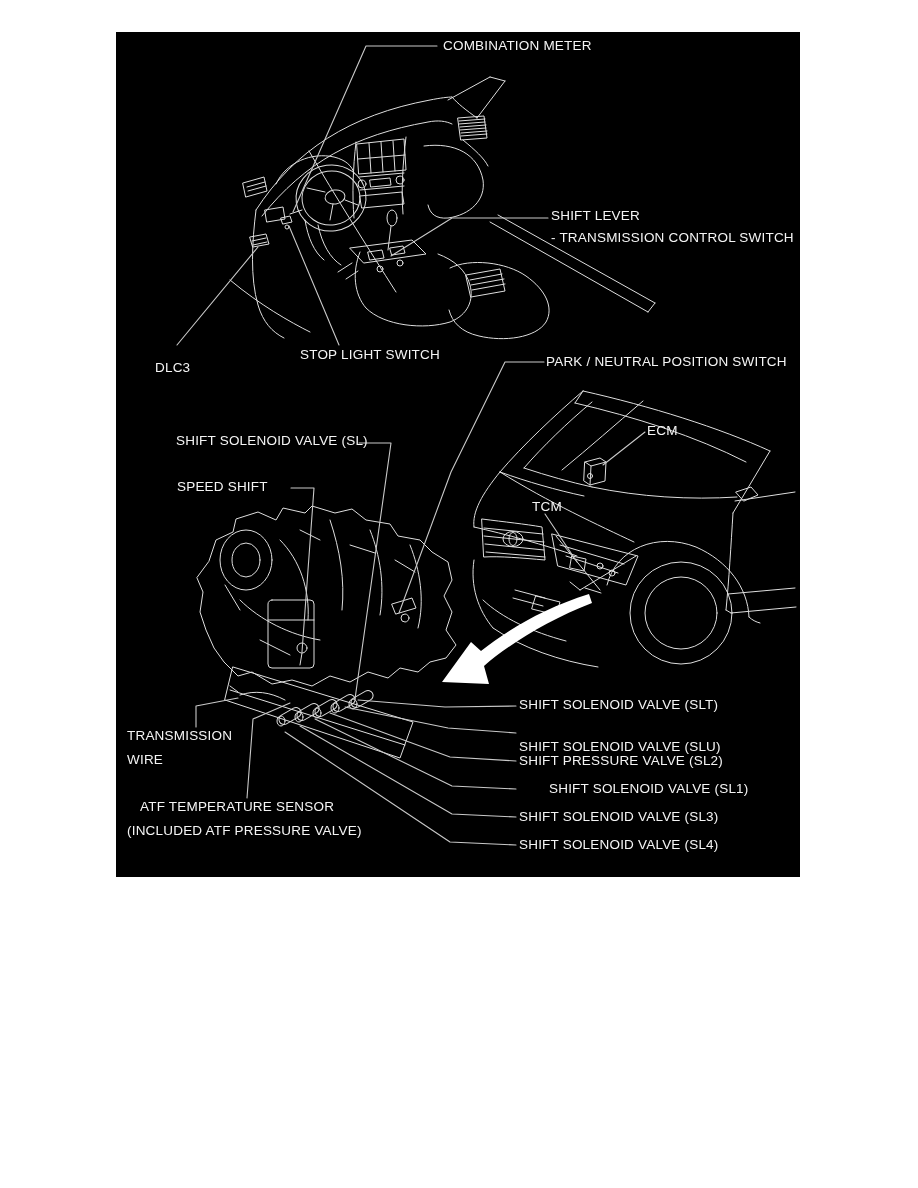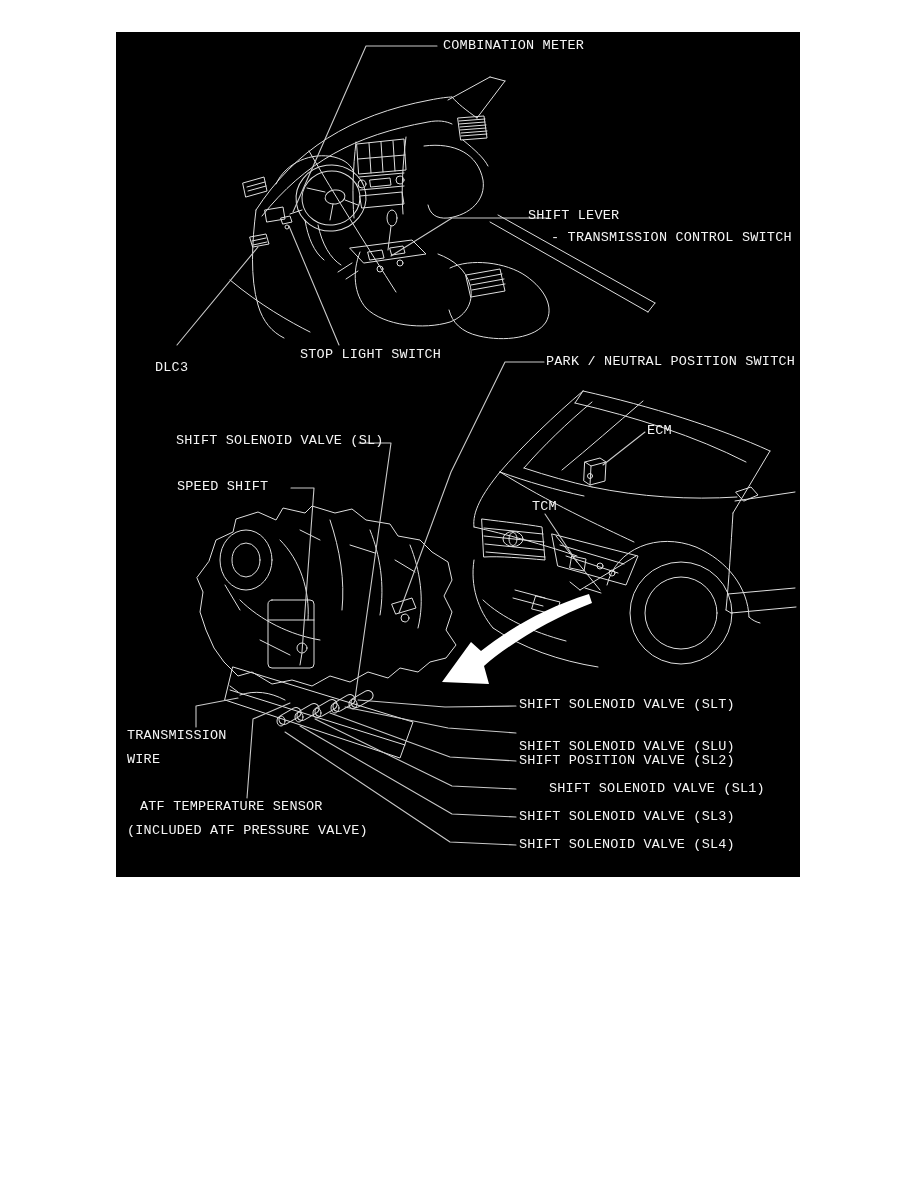"COMBINATION METER" #page { font-family: Liberation Mono, monospace -> Liberation Sans, sans-serif }
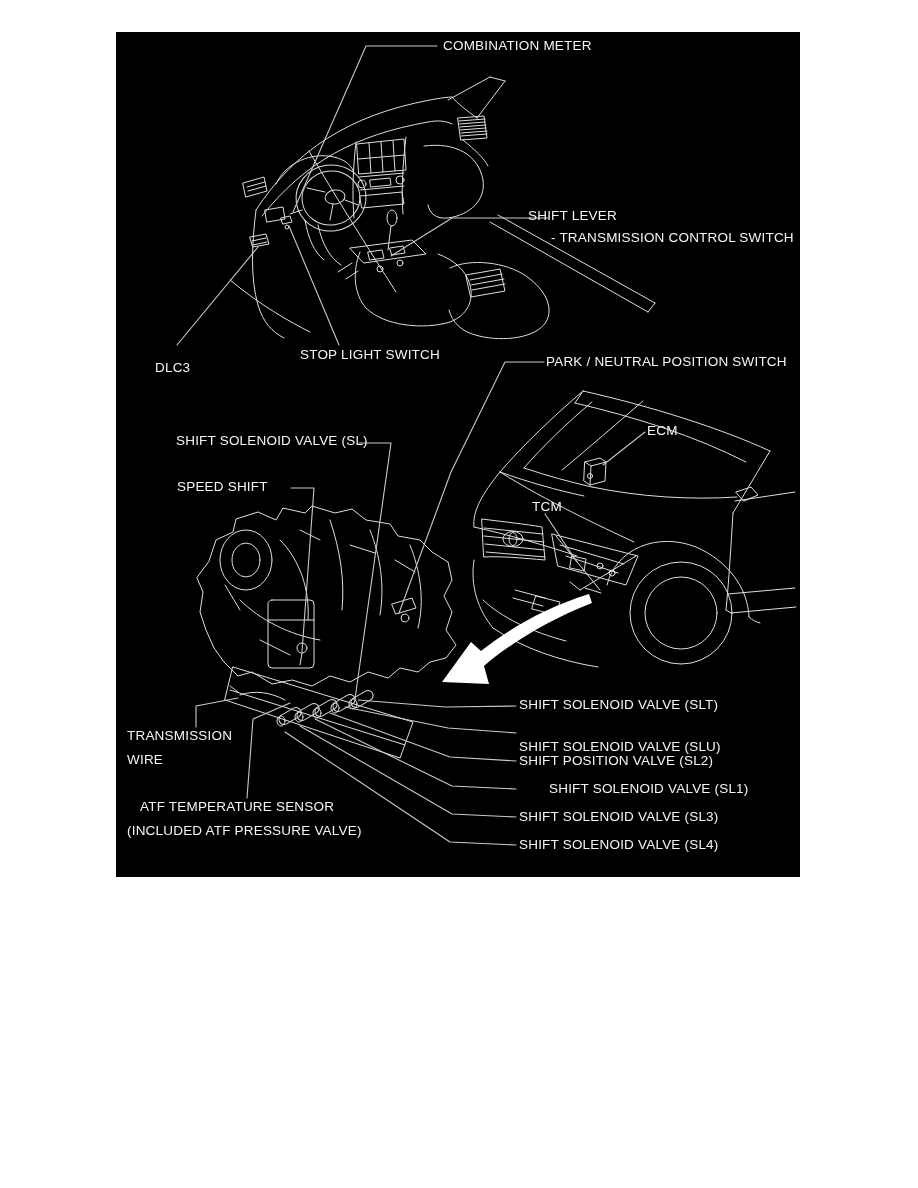"SHIFT LEVER" div.lbl { left: 528px -> 551px }
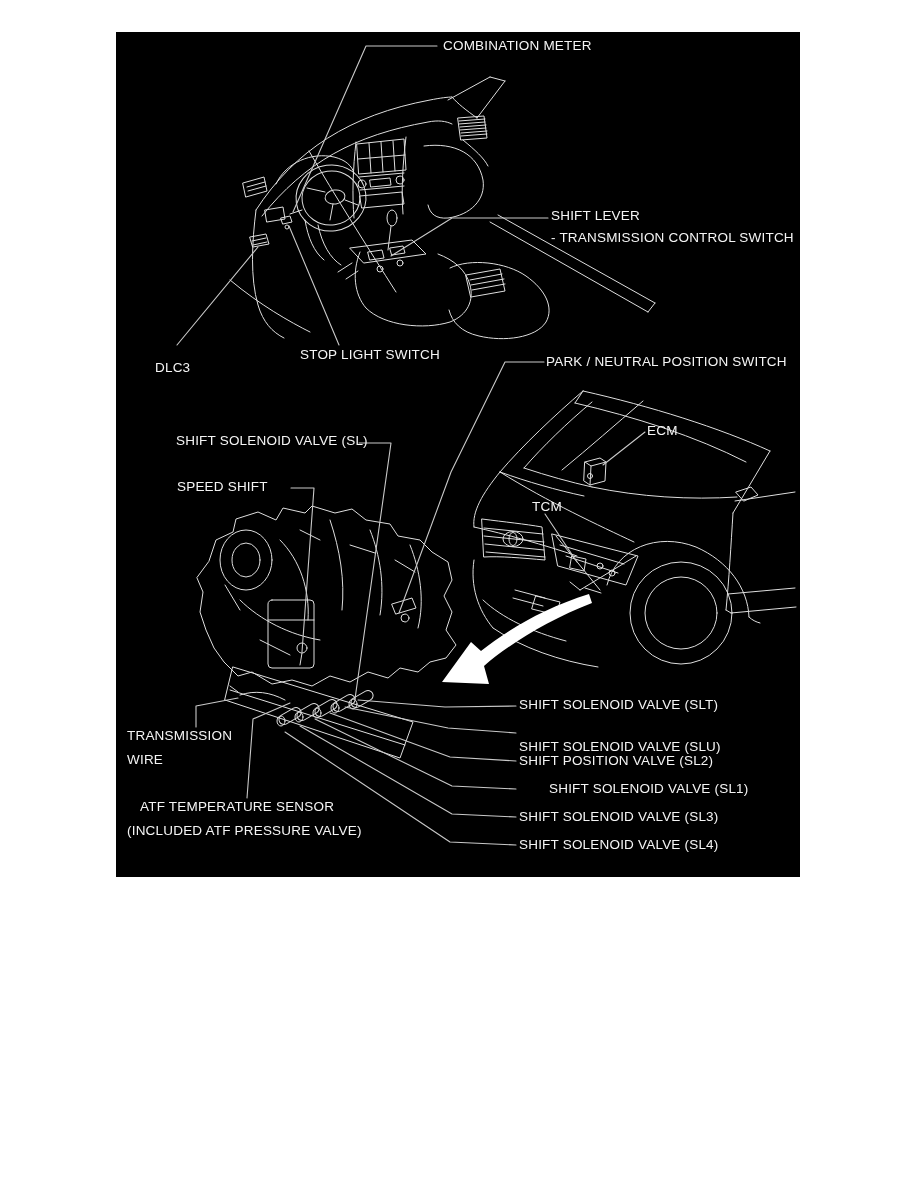"SHIFT POSITION VALVE (SL2)" div.lbl { text: POSITION -> PRESSURE }
